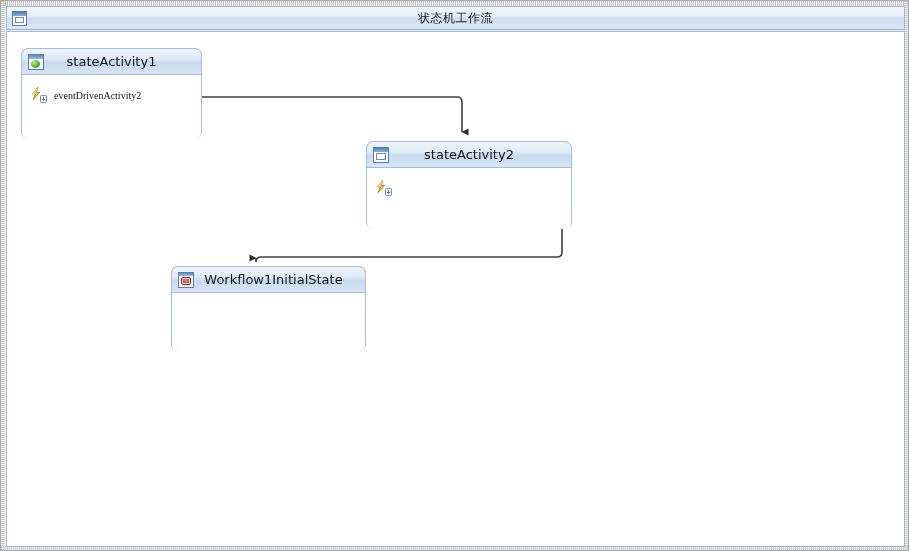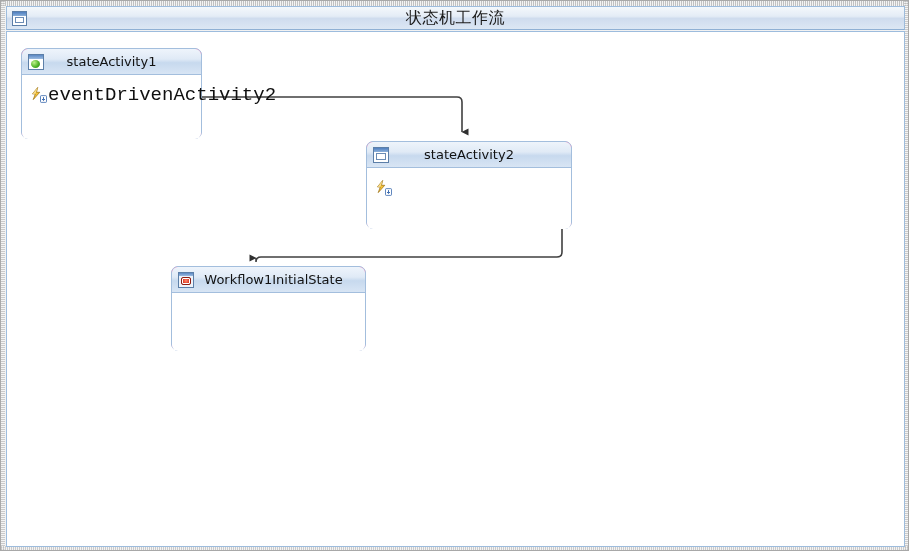"状态机工作流" #title-text { font-size: 16px -> 12px }
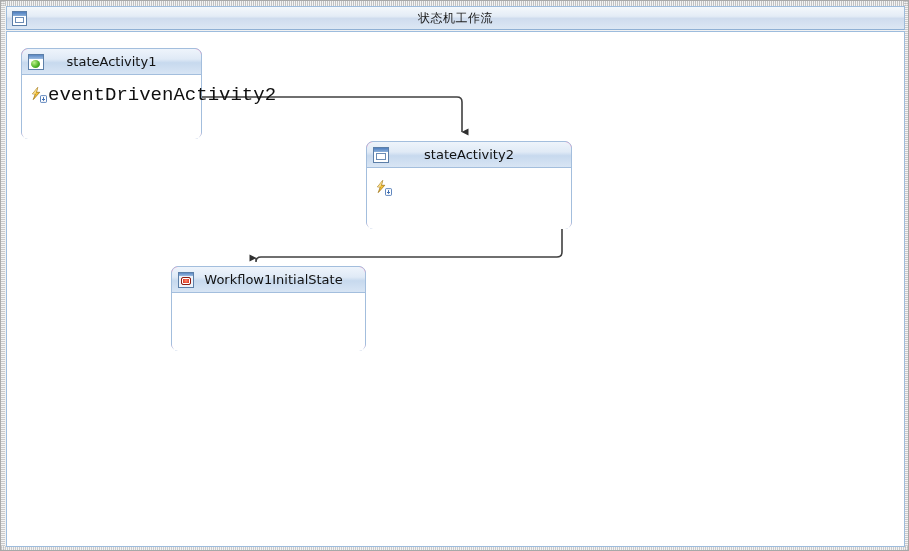"eventDrivenActivity2" .activity-label { font-family: Liberation Mono, monospace -> Liberation Serif, serif; font-size: 19px -> 10px; margin-left: none -> 6px }
